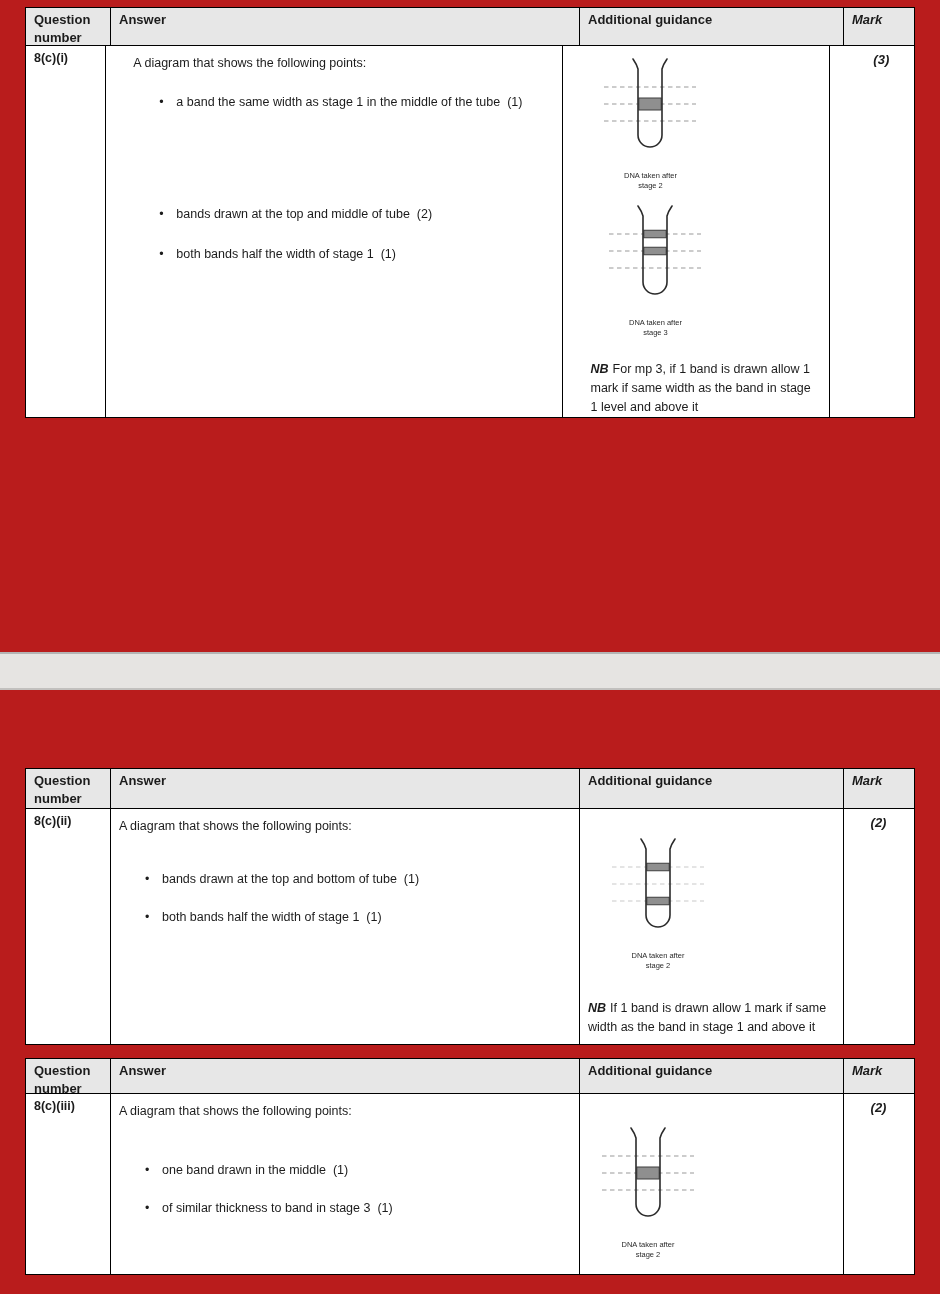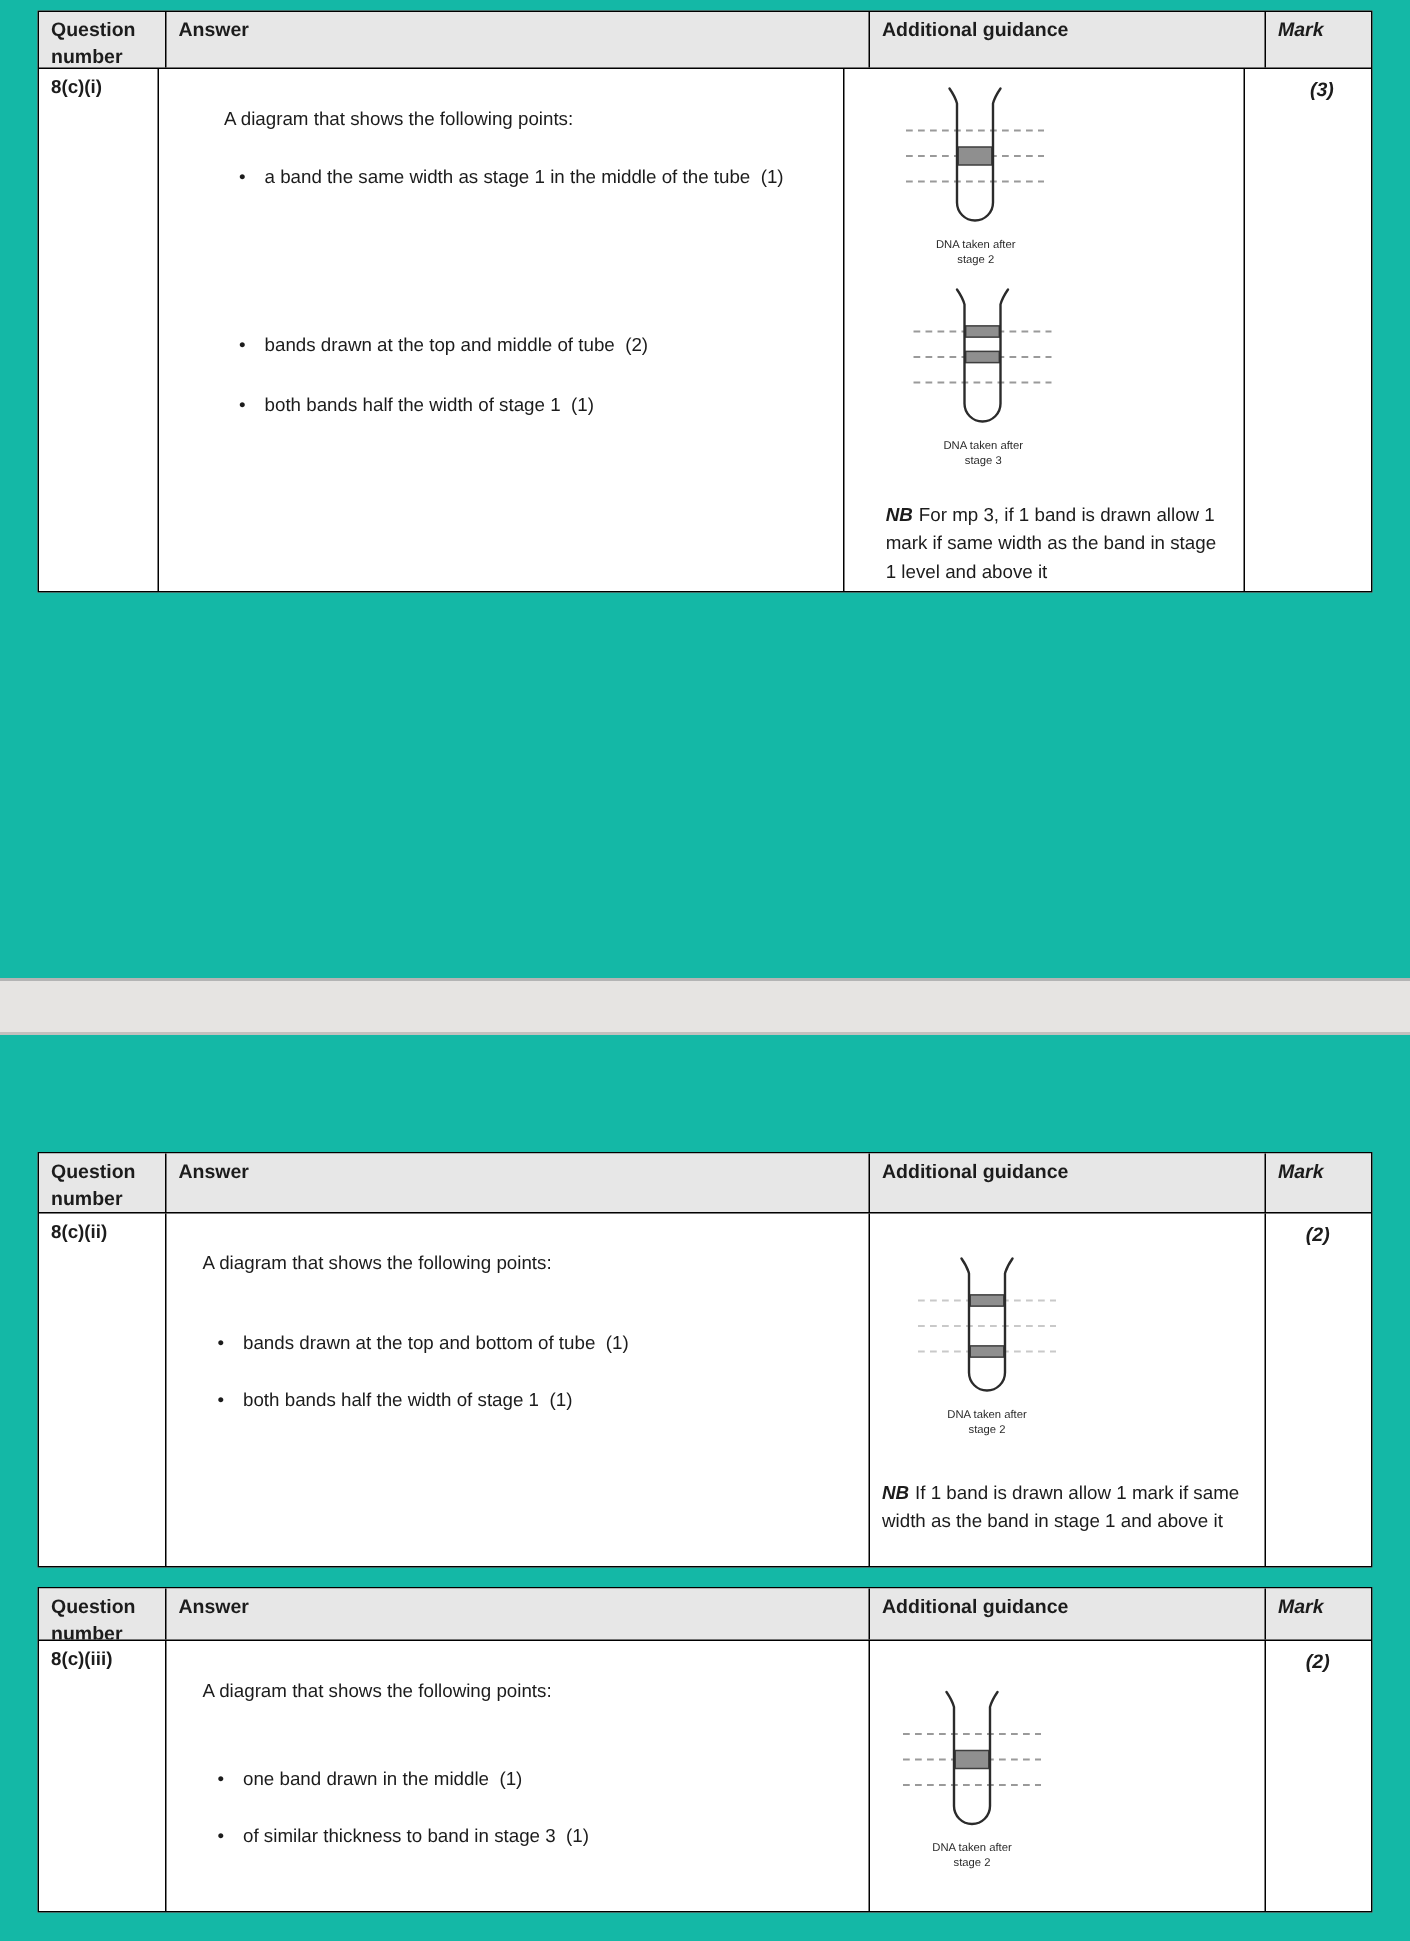"Question number" .page { background: #14b8a6 -> #b91c1c }
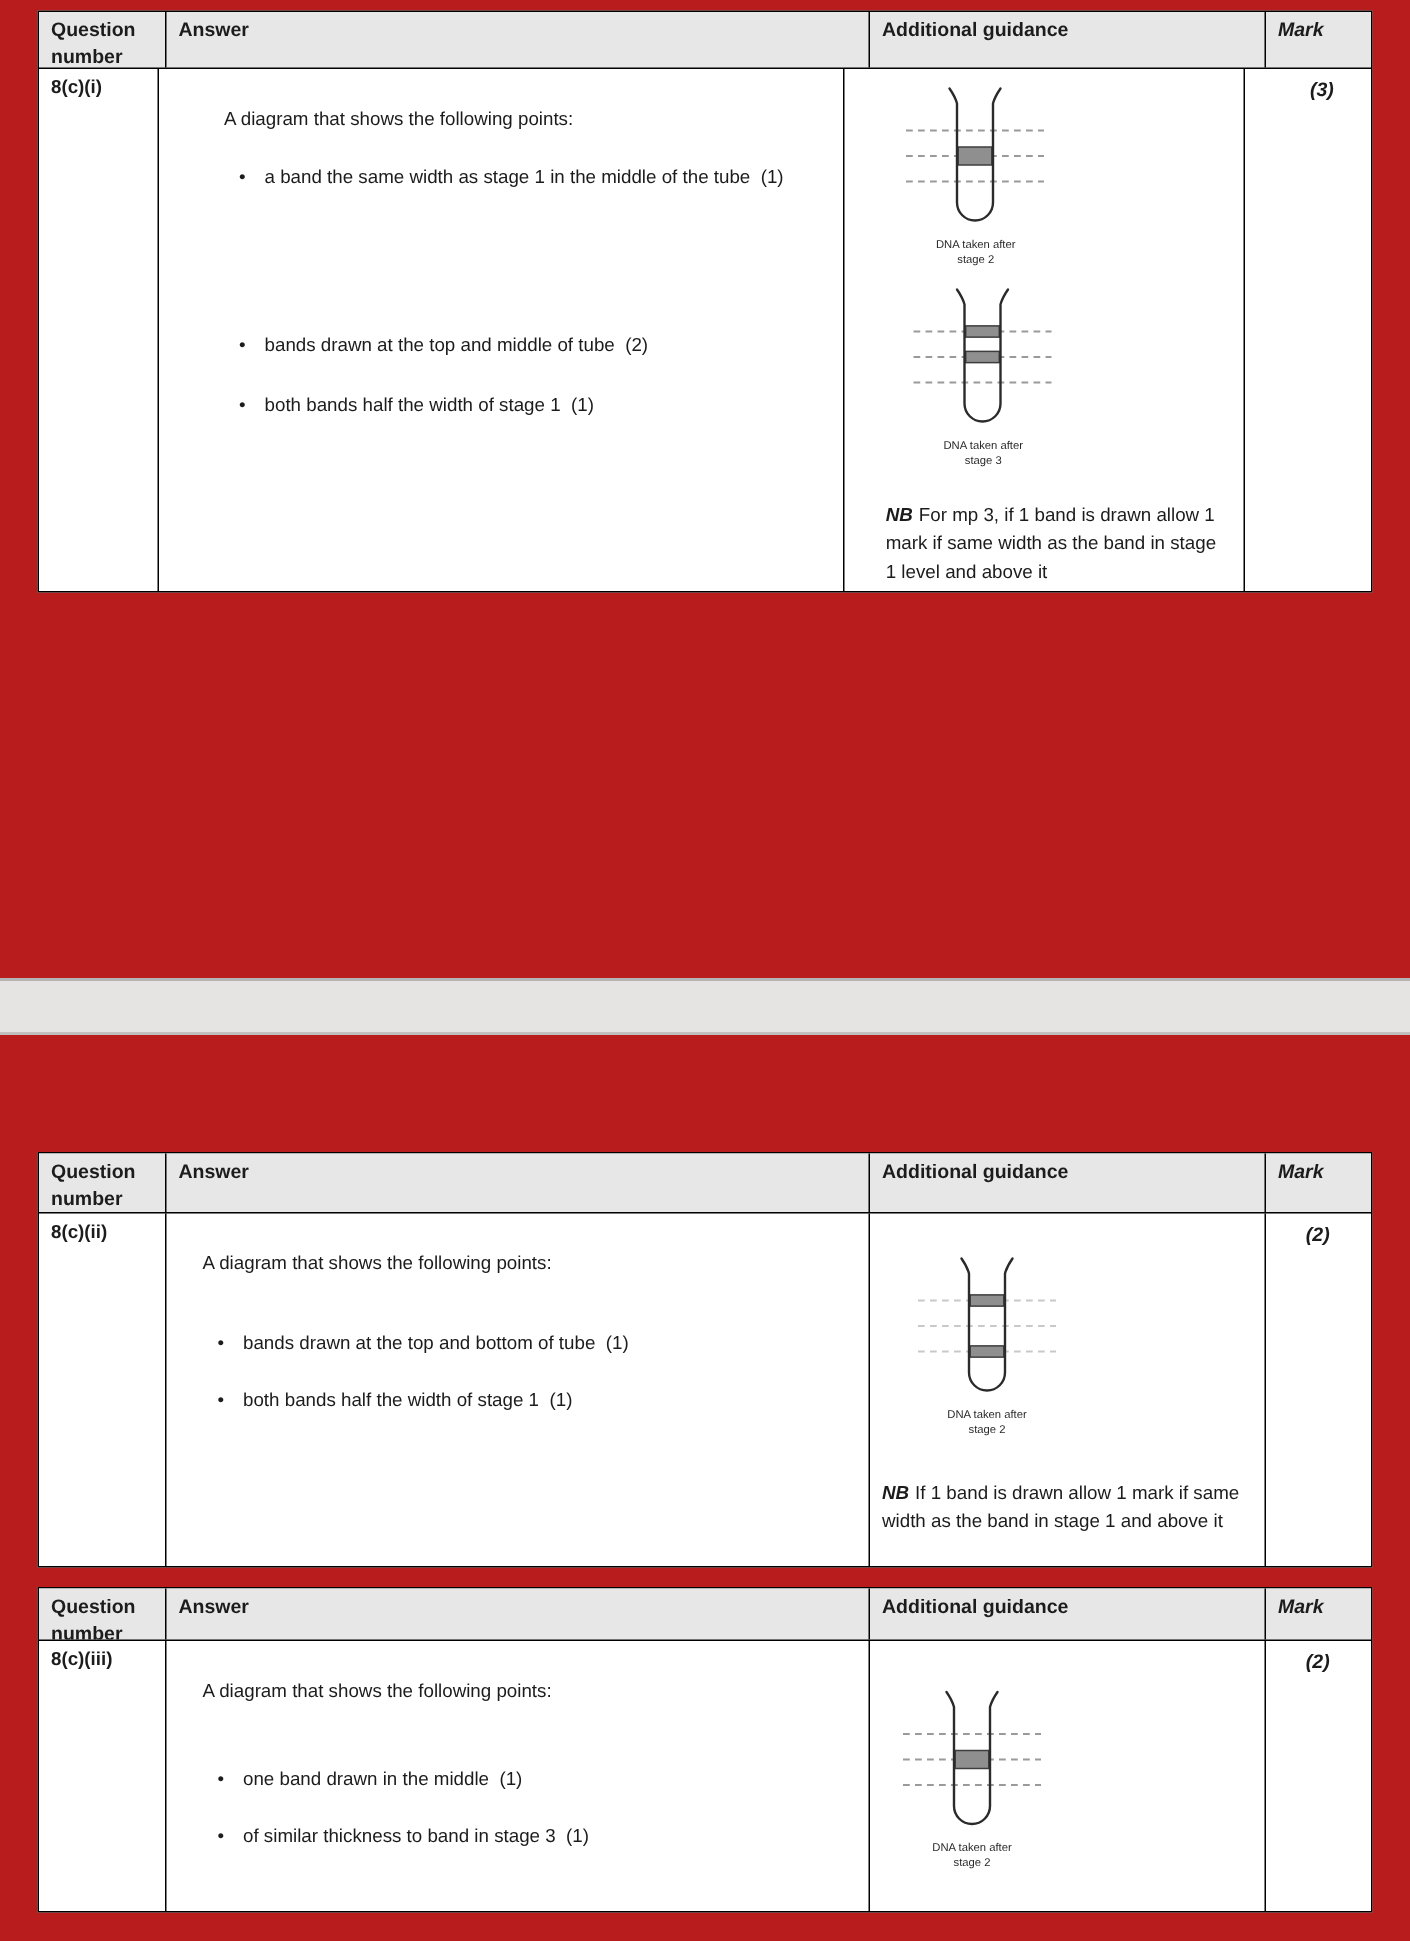"A diagram that shows the" .intro { margin: 16px -> 0 }
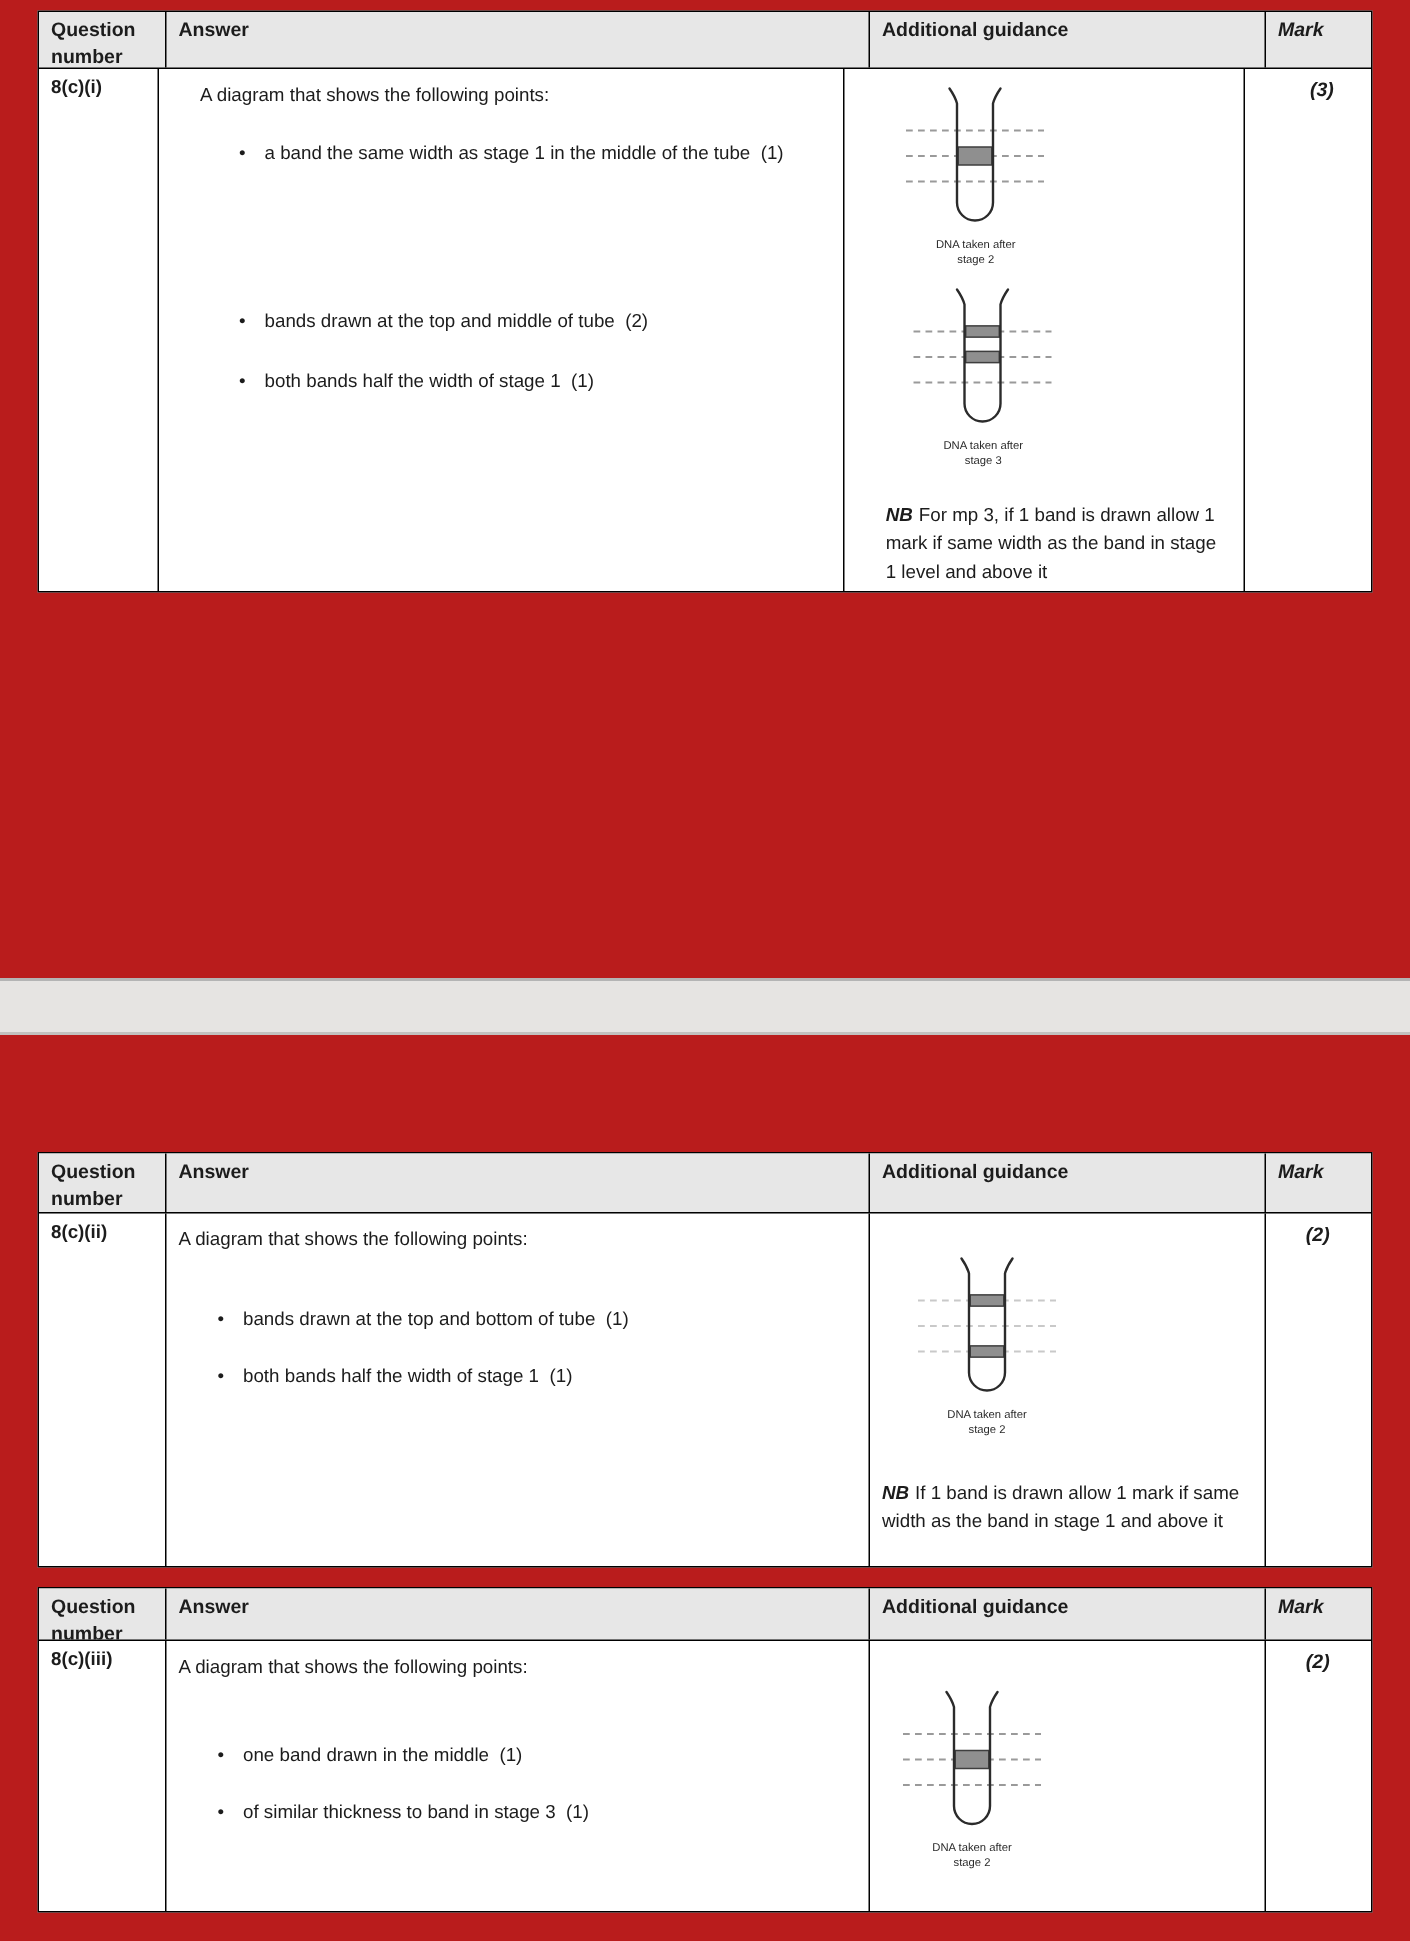"DNA taken after" .cap { margin-top: 1px -> 14px }
